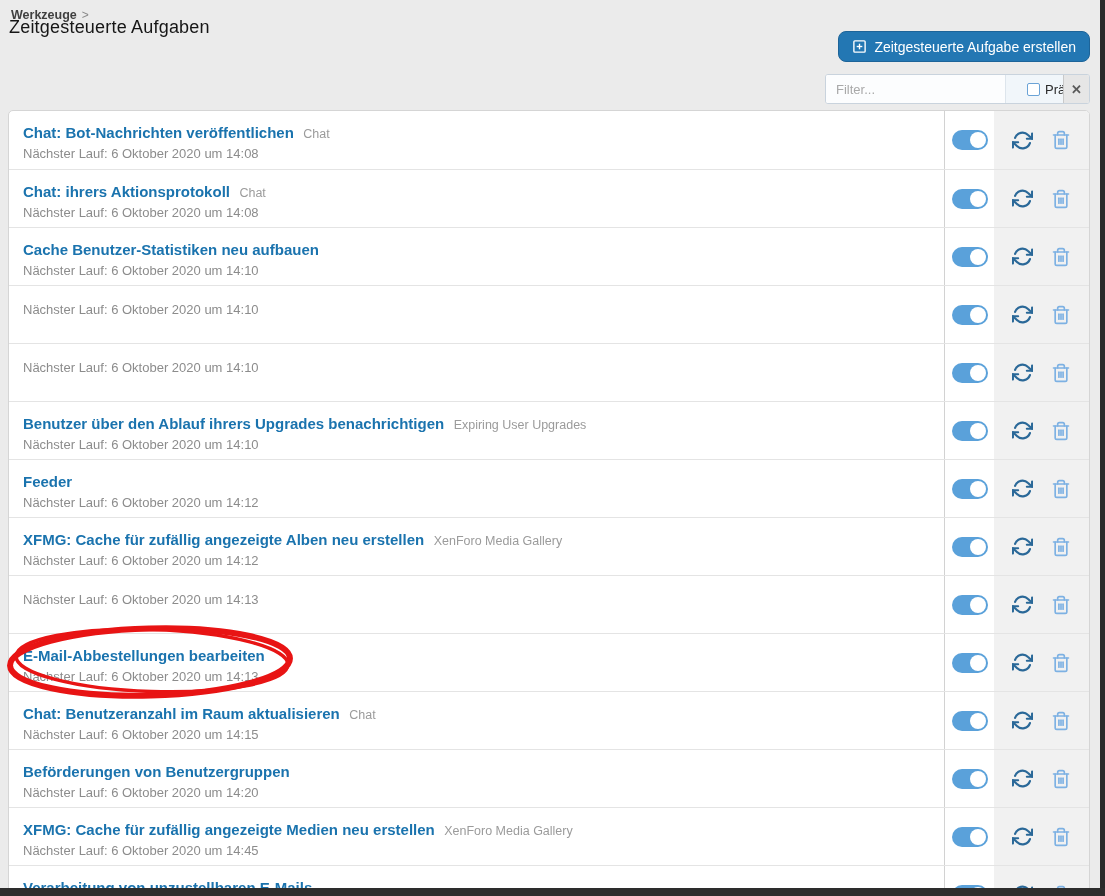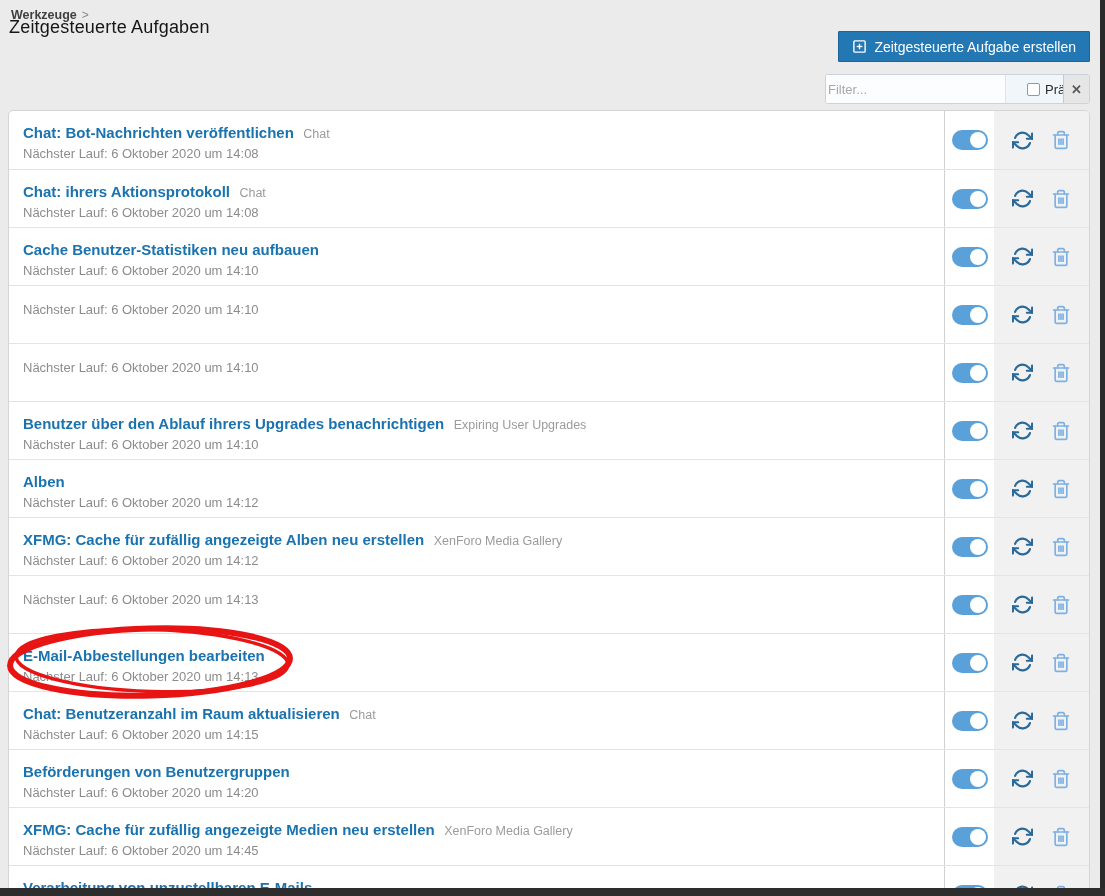"Zeitgesteuerte Aufgabe erstellen" .create-btn { border-radius: 1px -> 8px }
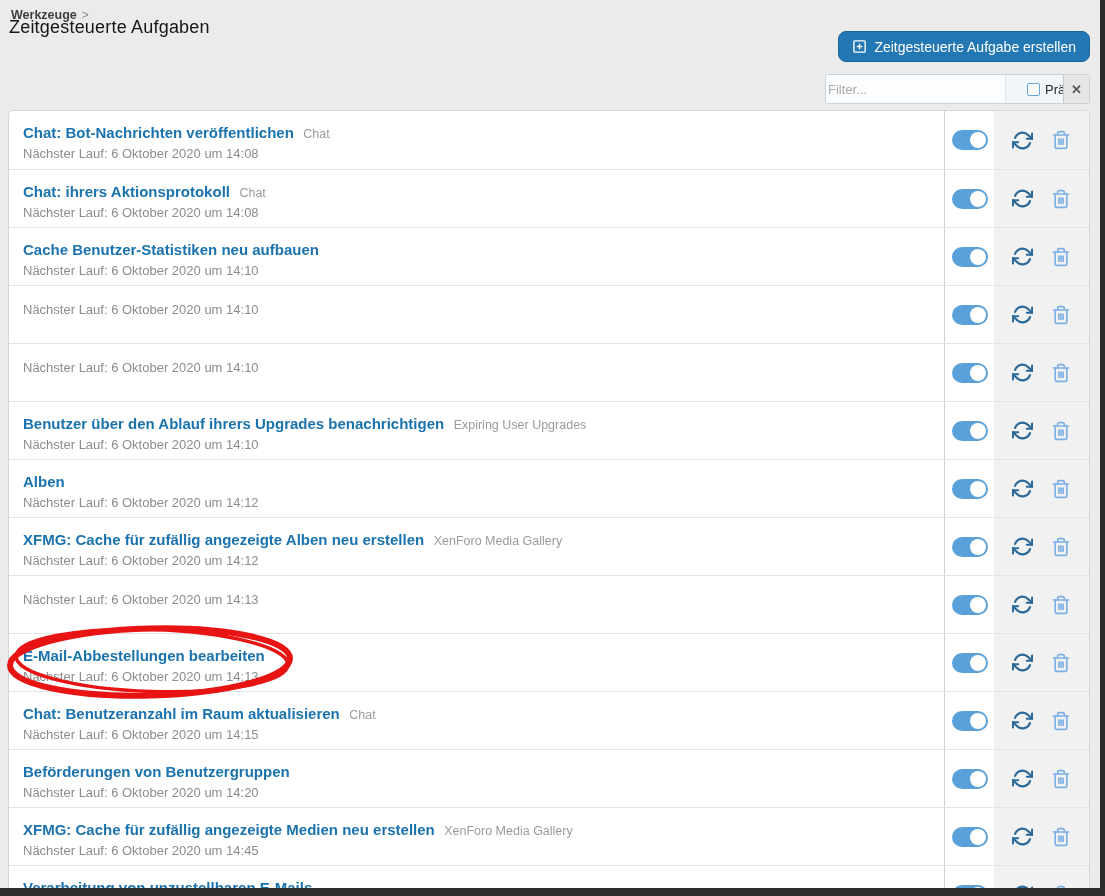"Filter..." .filter-input { padding: 0 2px -> 0 10px }
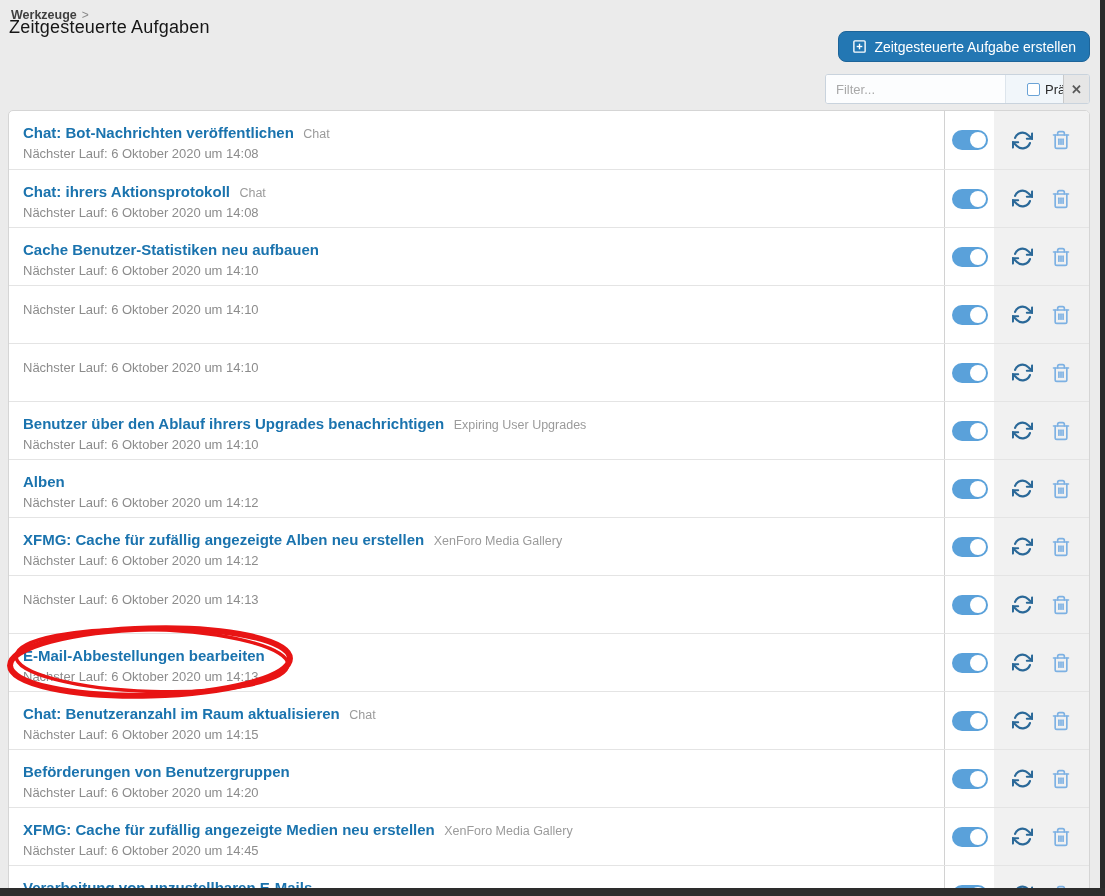"Alben" a.task-title { text: Alben -> Feeder }
